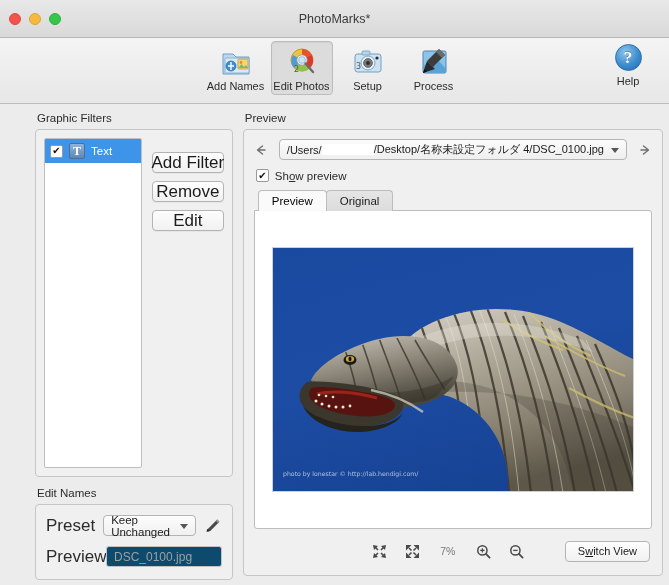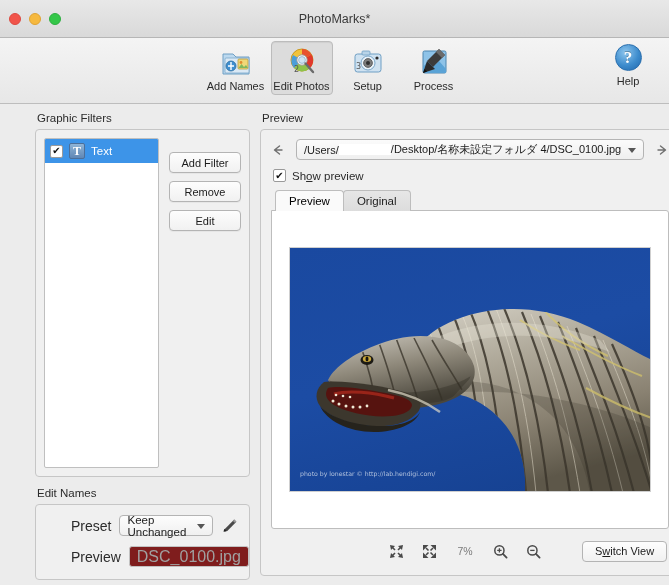"Add Filter" .btn { font-size: 11px -> 17px }
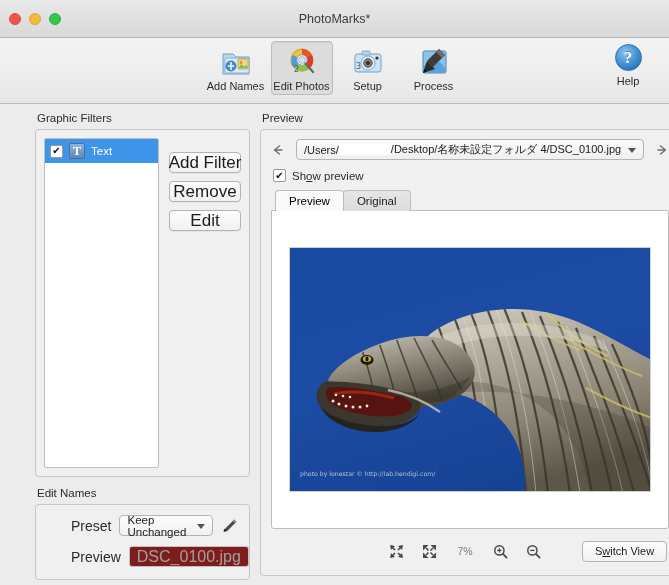"Preset" .en-label { font-size: 14px -> 17px; margin-left: 25px -> none }
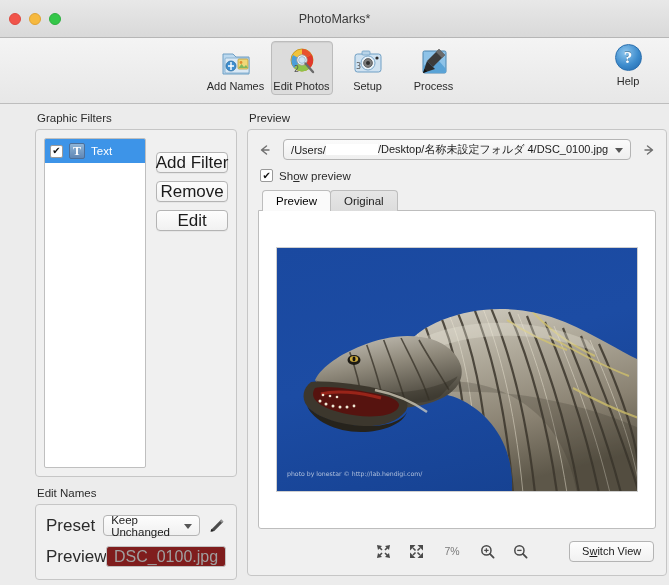"DSC_0100.jpg" .textfield { background: #7f1d1d -> #0c4a6e; font-size: 16px -> 12px }
